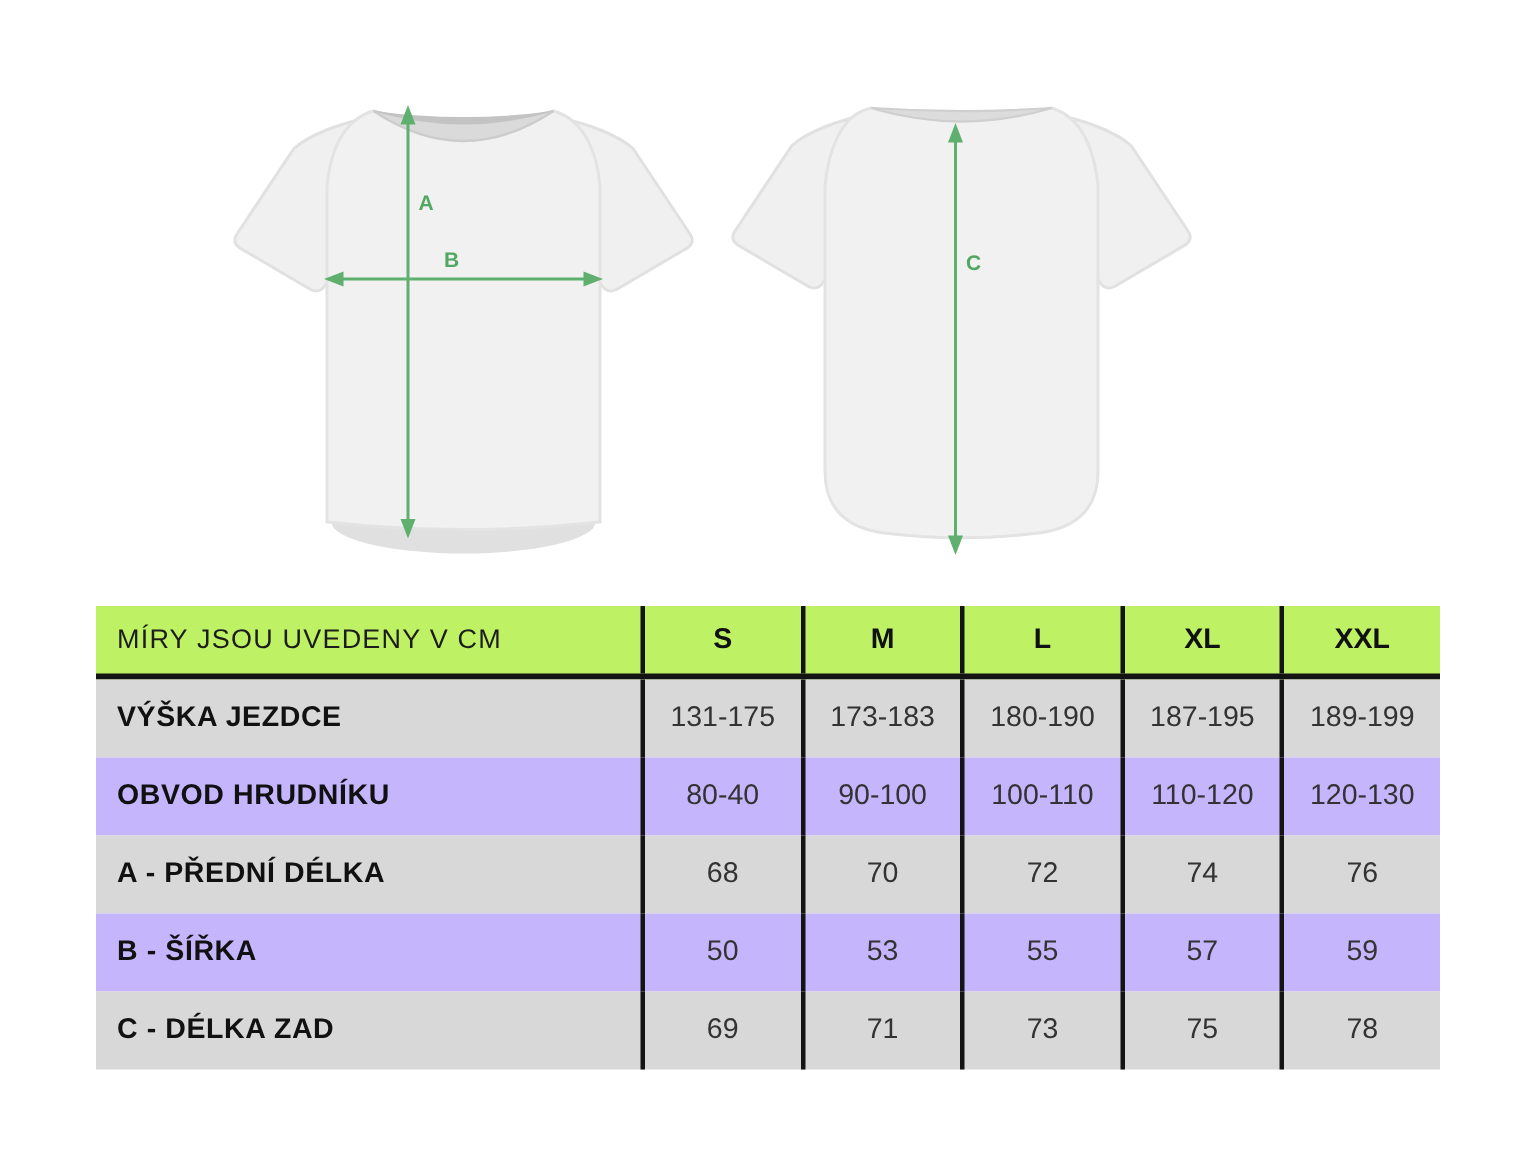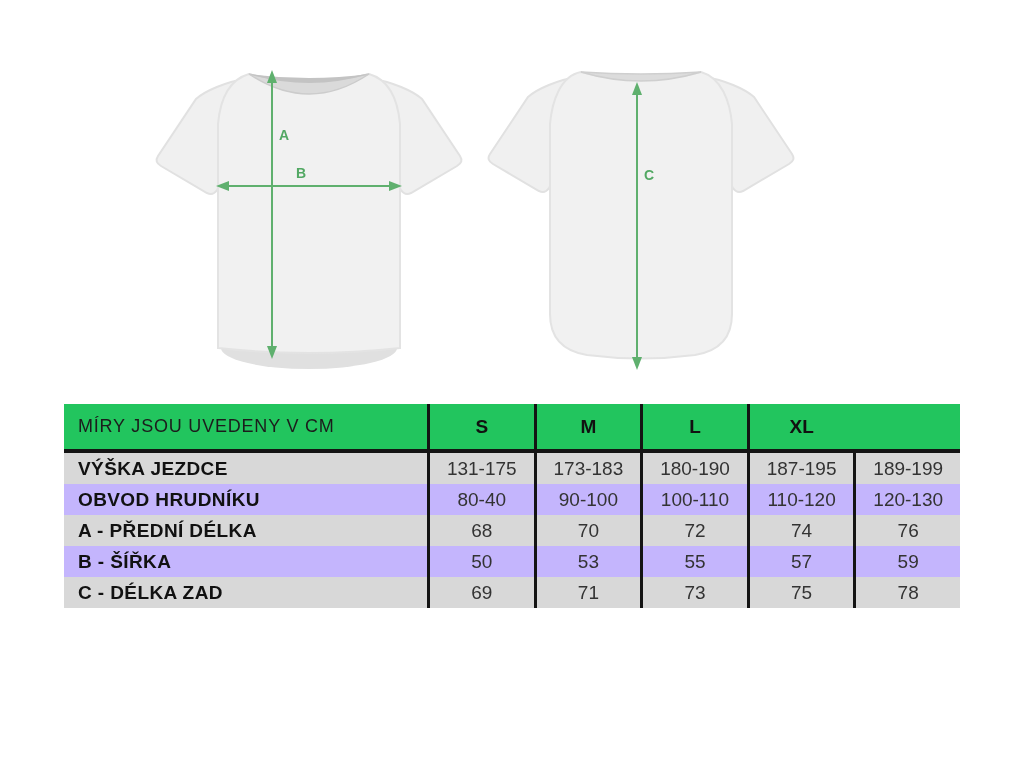"MÍRY JSOU UVEDENY V CM" .t-head-row { background: #22c55e -> #bef264 }
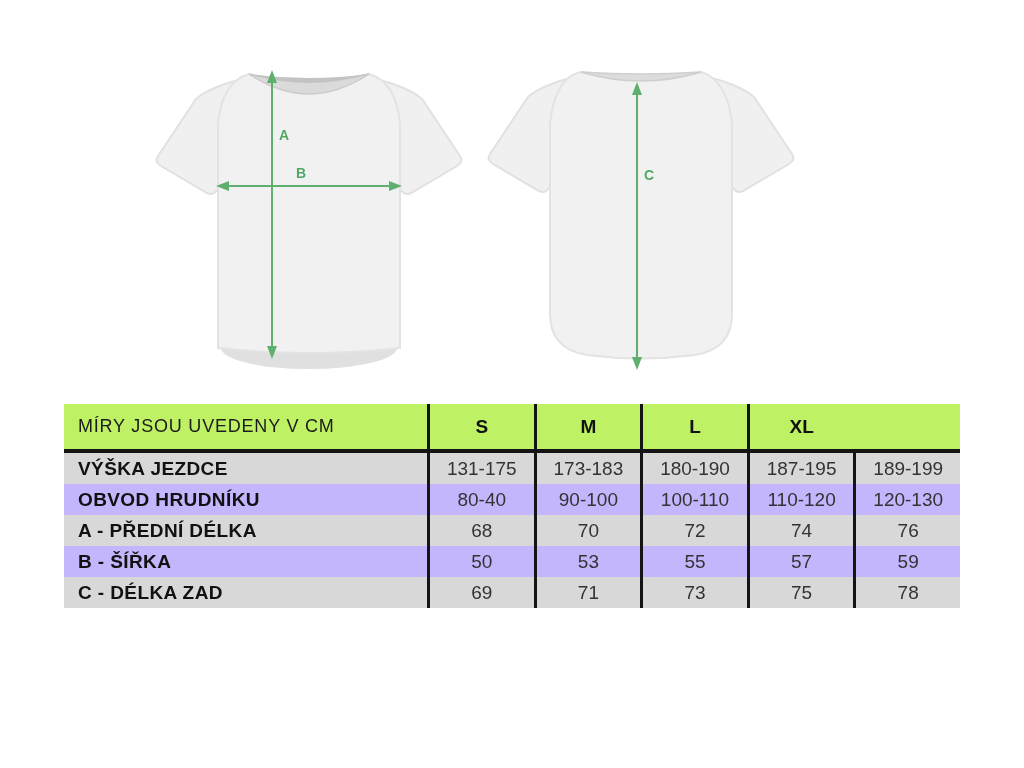"XXL" div.cell { html: none -> <div>XXL</div> }
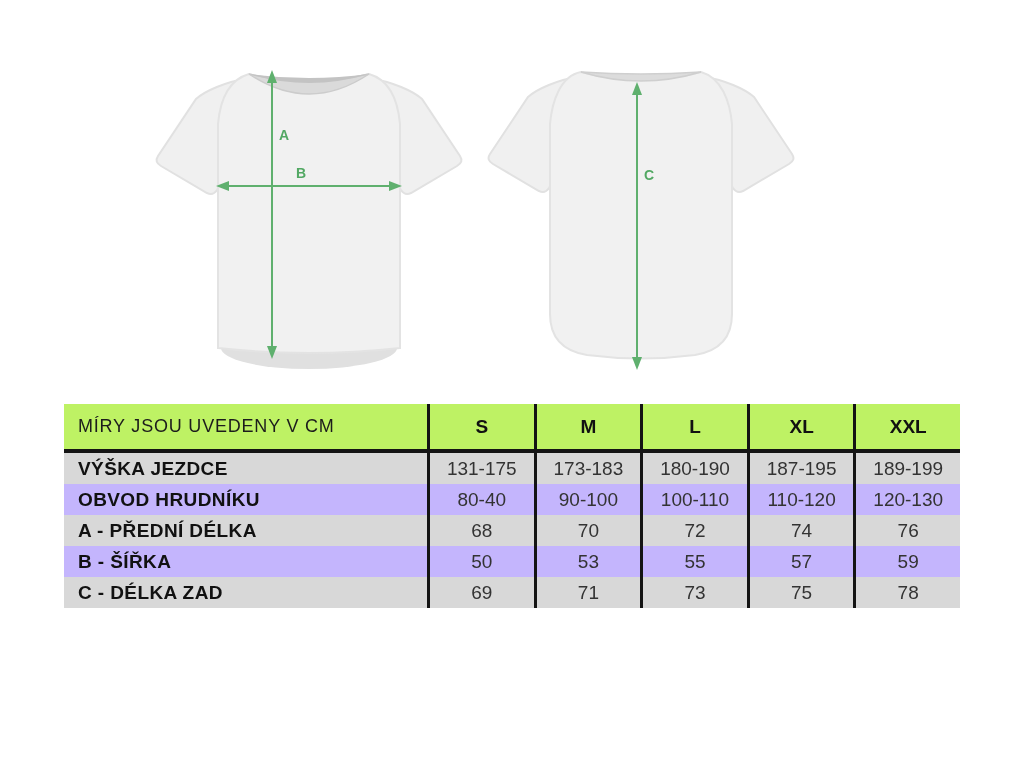"VÝŠKA JEZDCE" .t-data-row { height: 31px -> 52px }
